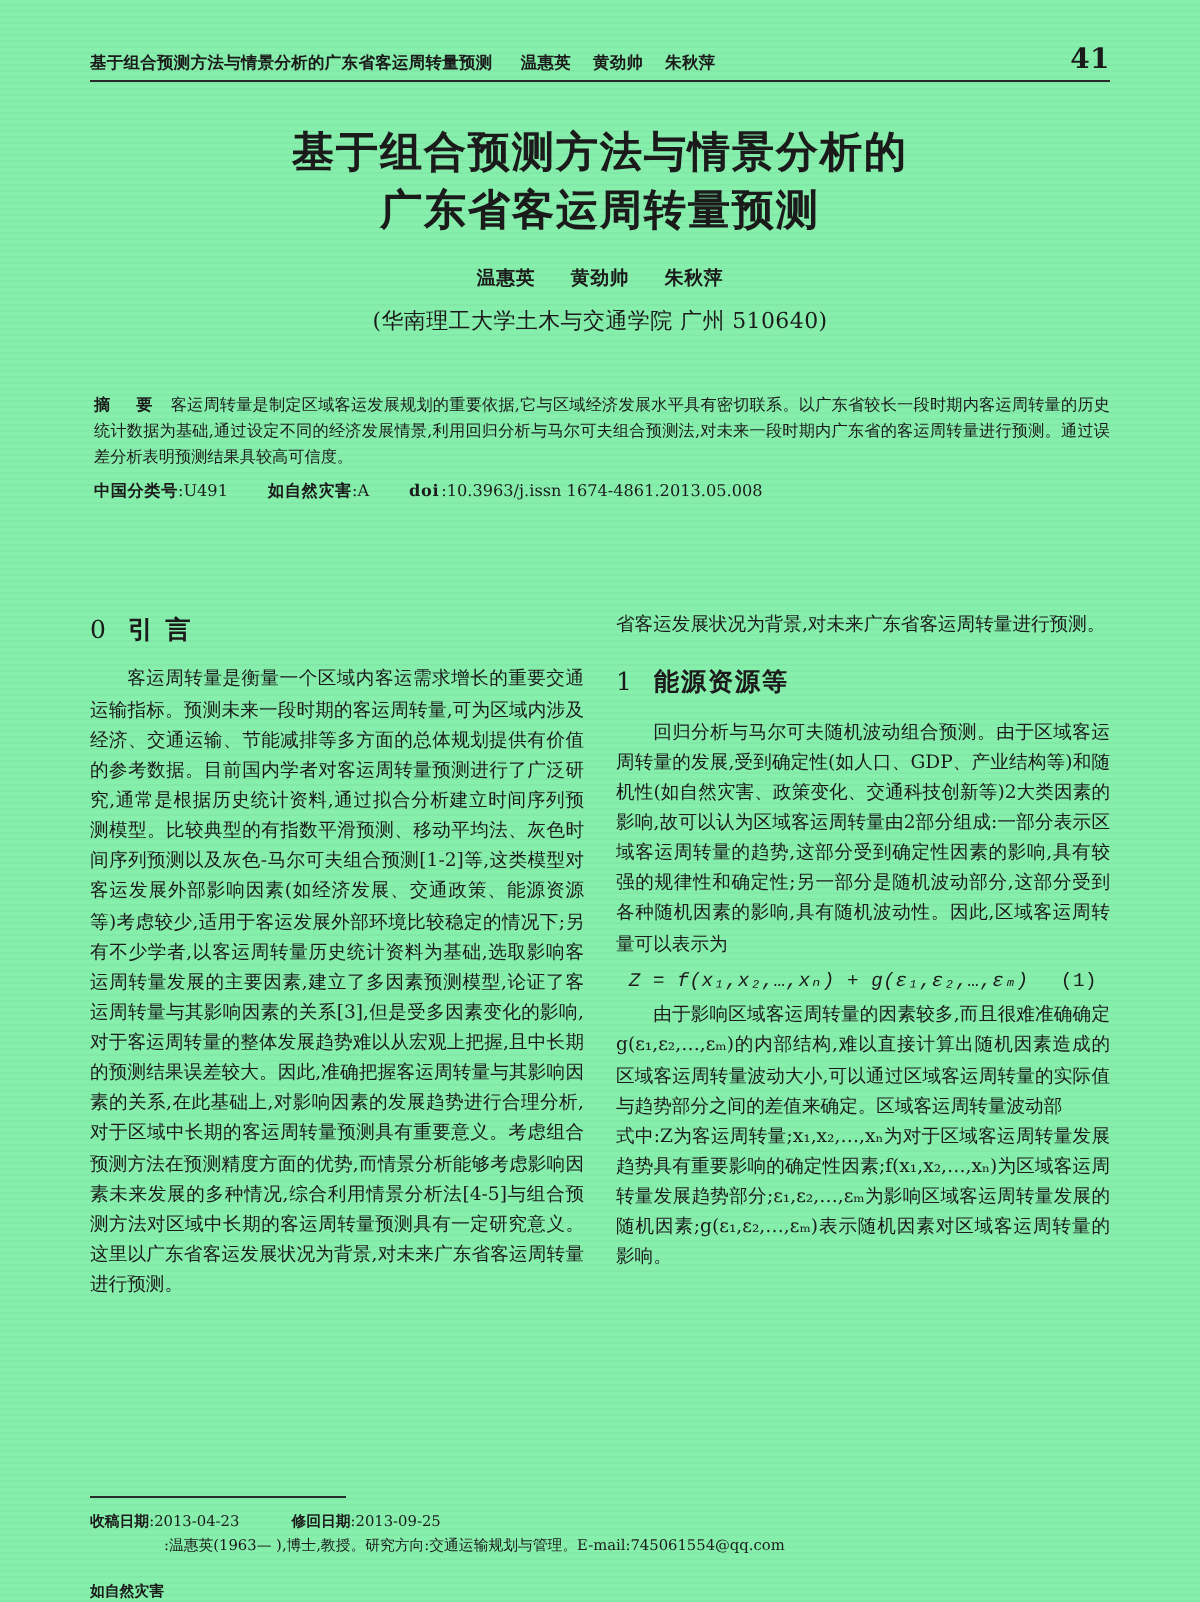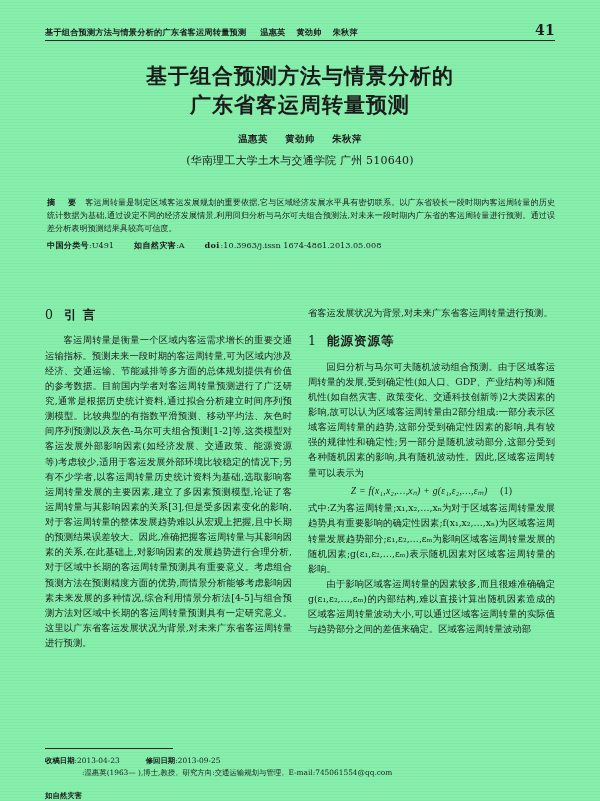"Z = f(x₁,x₂,…,xₙ) + g(ε₁,ε₂,…,εₘ)" .formula { font-family: Liberation Serif, serif -> Liberation Mono, monospace }
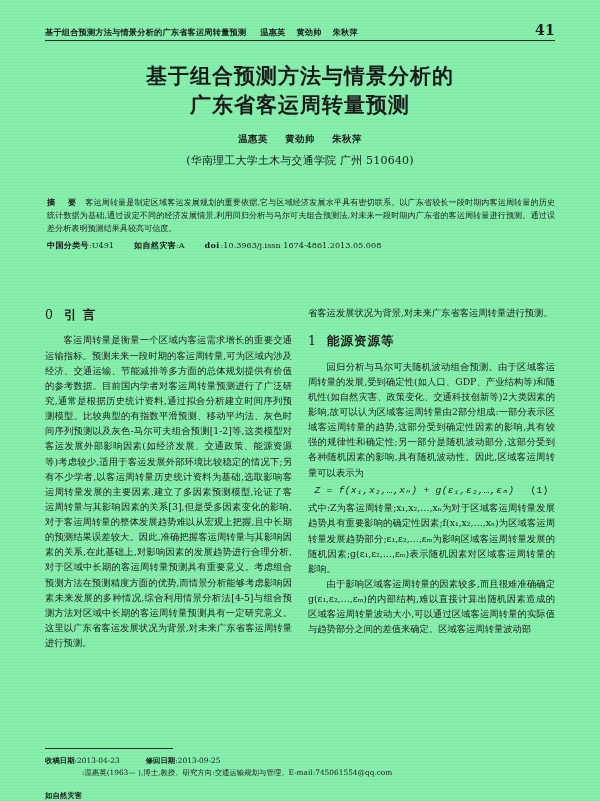"式中:Z为客运周转量;x₁,x₂,…,xₙ为对于区域客运周转量发展趋势具有重要影" p.para { order: before "由于影响区域客运周转量的因素较多,而且很难准确确定g(ε₁,ε₂,…,εₘ)的内" -> after "由于影响区域客运周转量的因素较多,而且很难准确确定g(ε₁,ε₂,…,εₘ)的内" }
